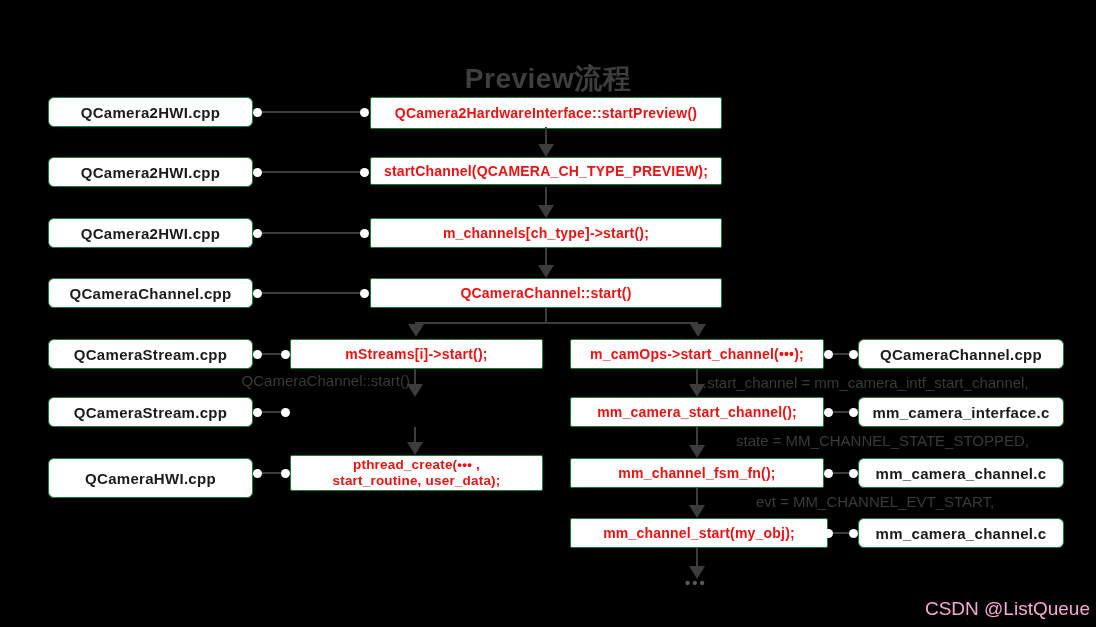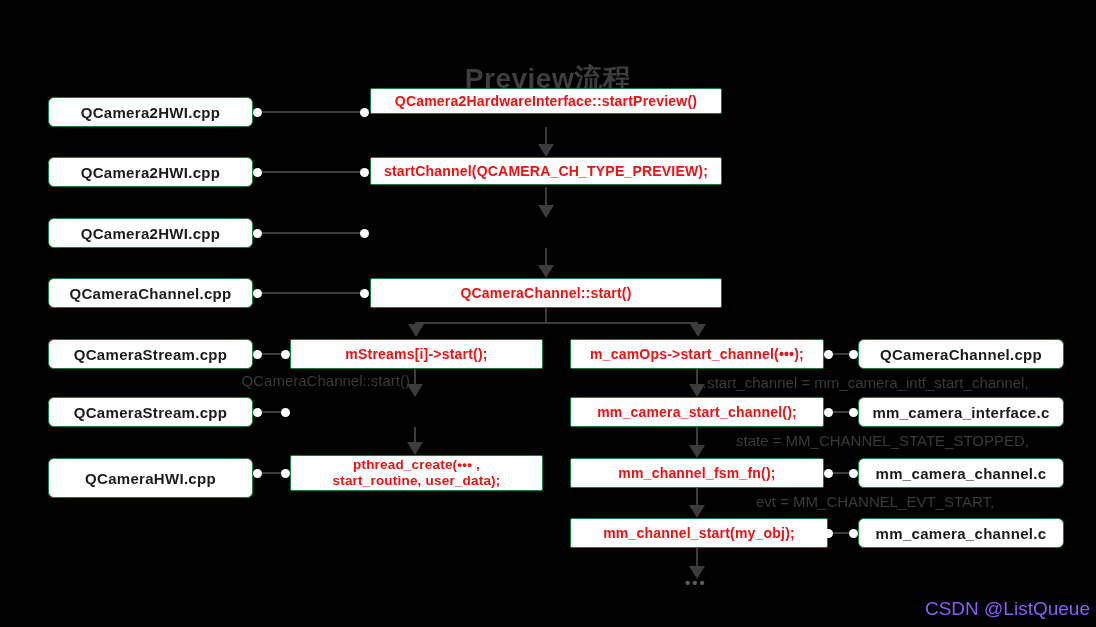"QCamera2HardwareInterface::startPreview(" div.box { height: 26px -> 32px; top: 88px -> 97px }
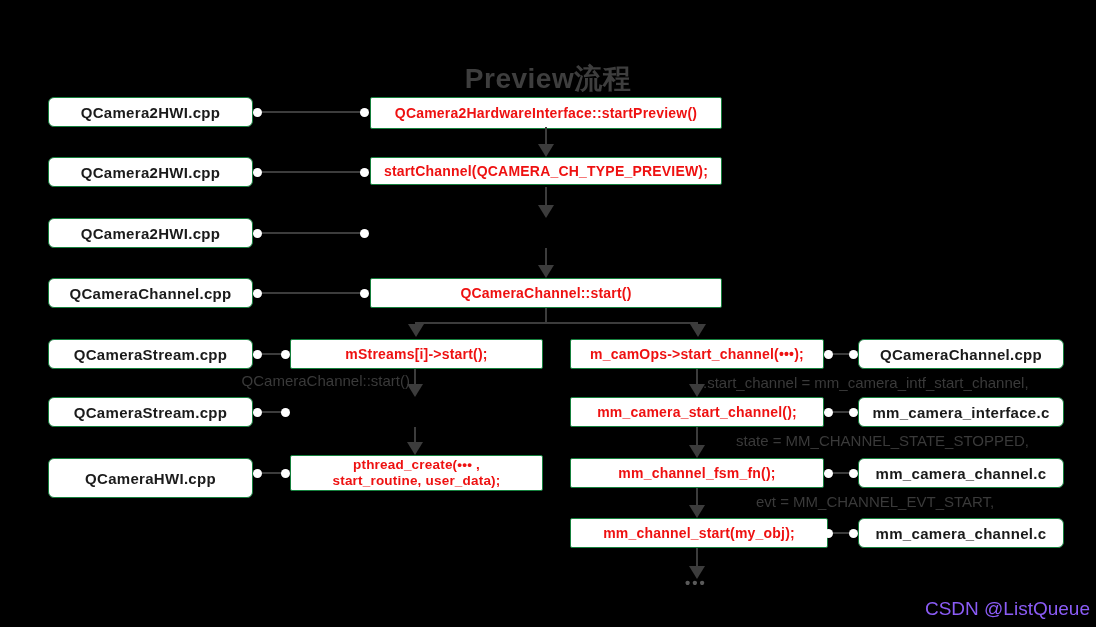"m_channels[ch_type]->start();" div.box { html: none -> <div>m_channels[ch_type]-&gt;start();</div> }
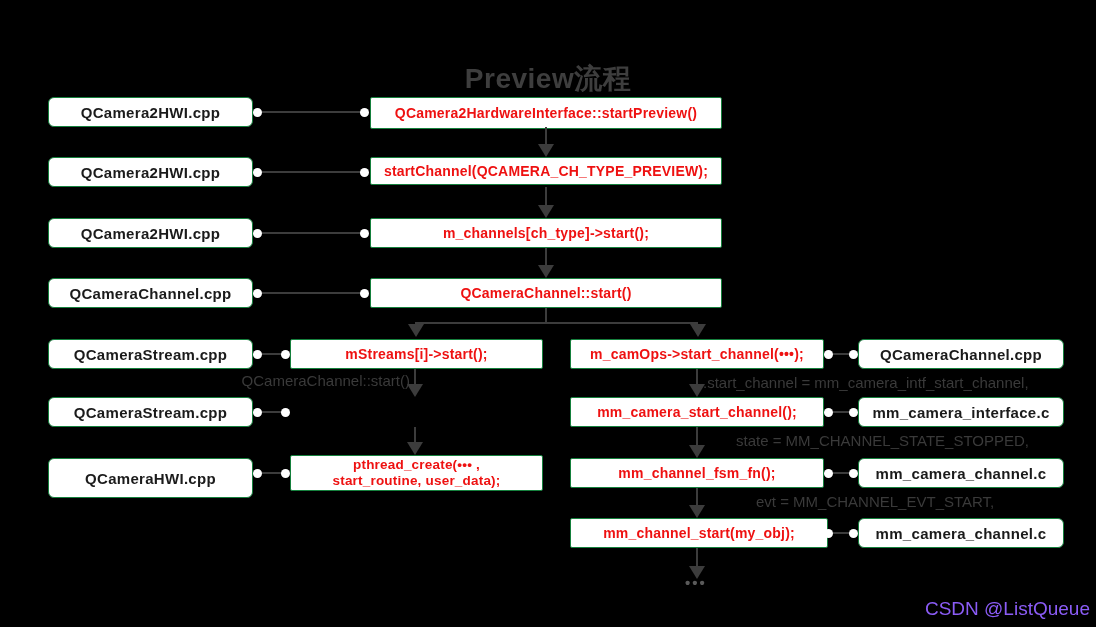"CSDN @ListQueue" .watermark { color: #8b5cf6 -> #f9a8d4 }
